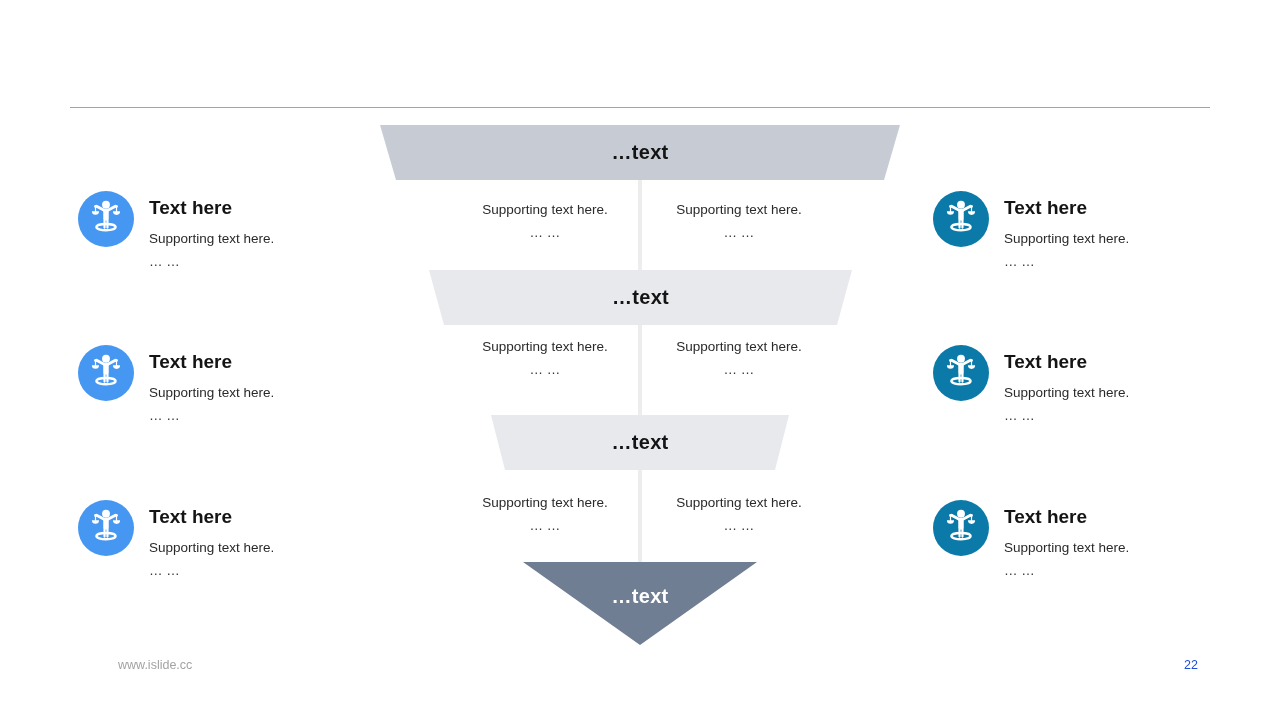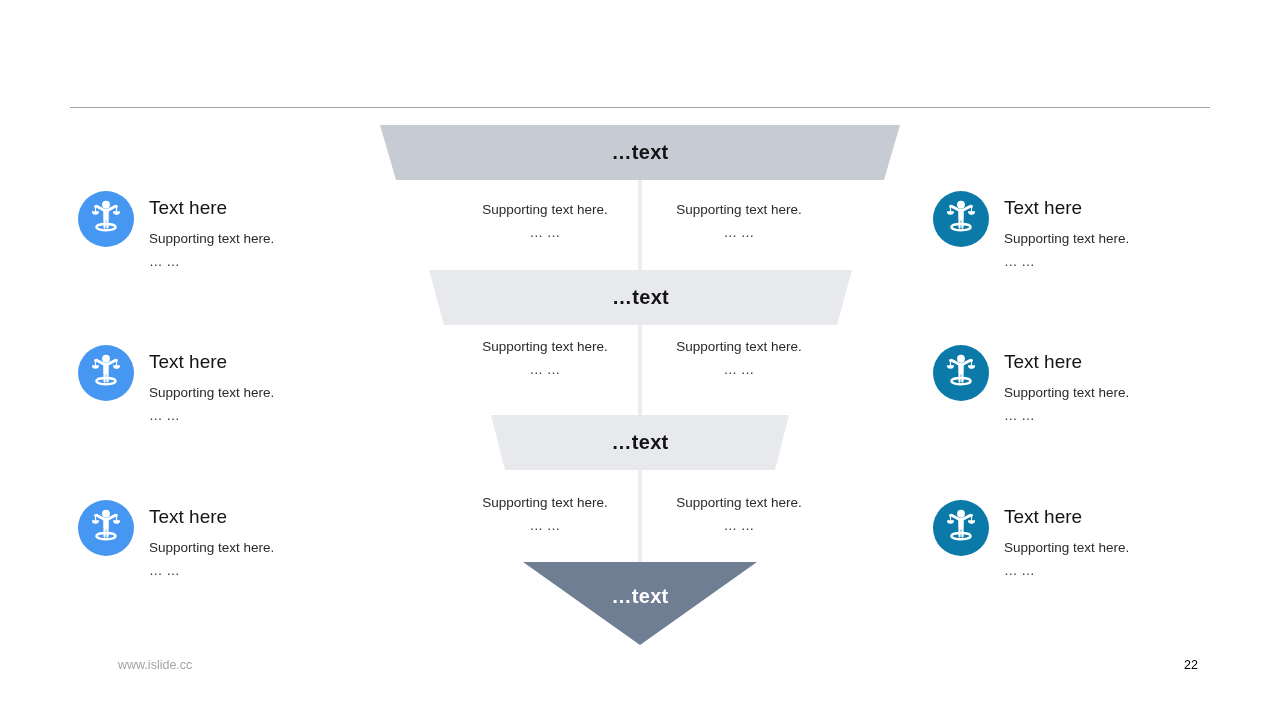"Text here" .side-title { font-weight: normal -> bold }
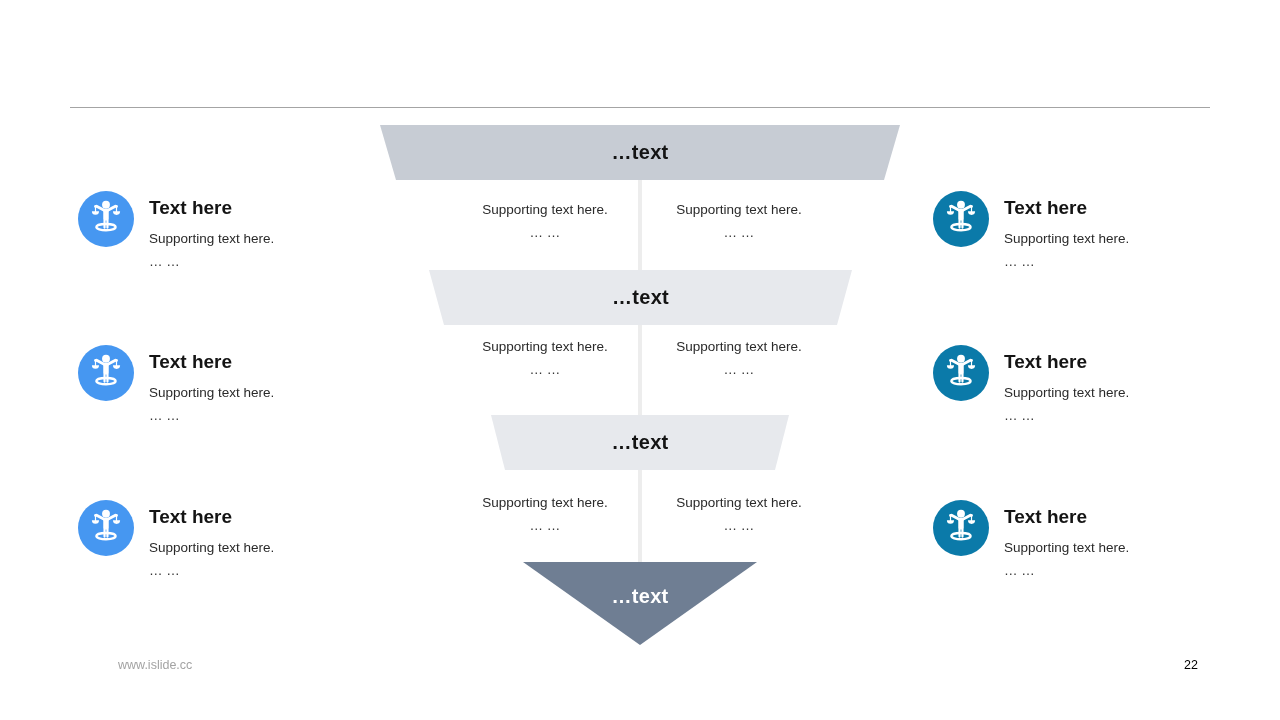"22" .page-number { color: #000000 -> #1d4ed8 }
